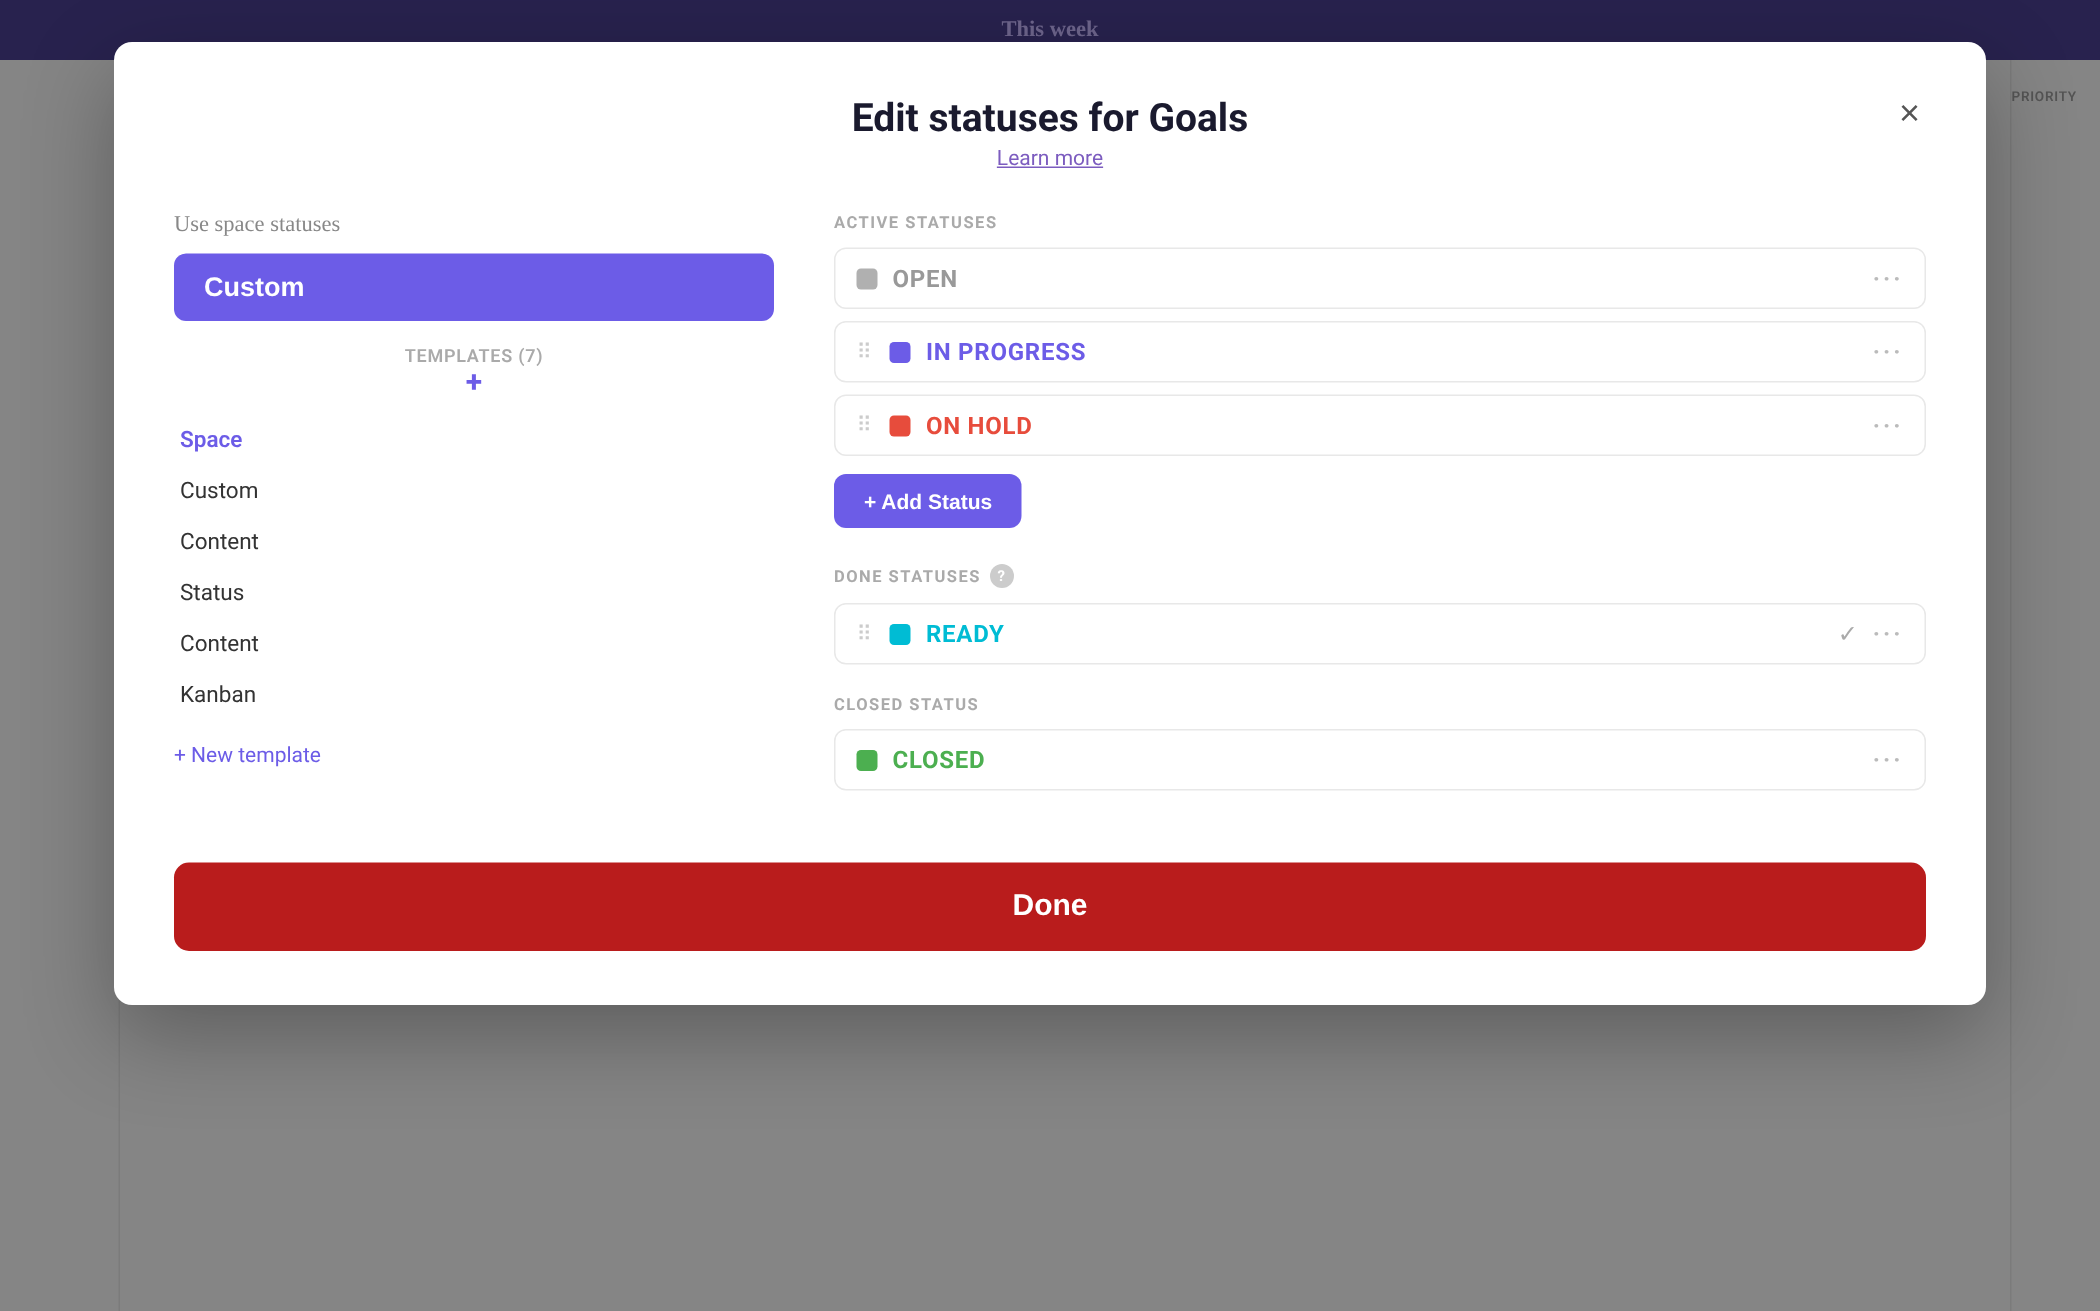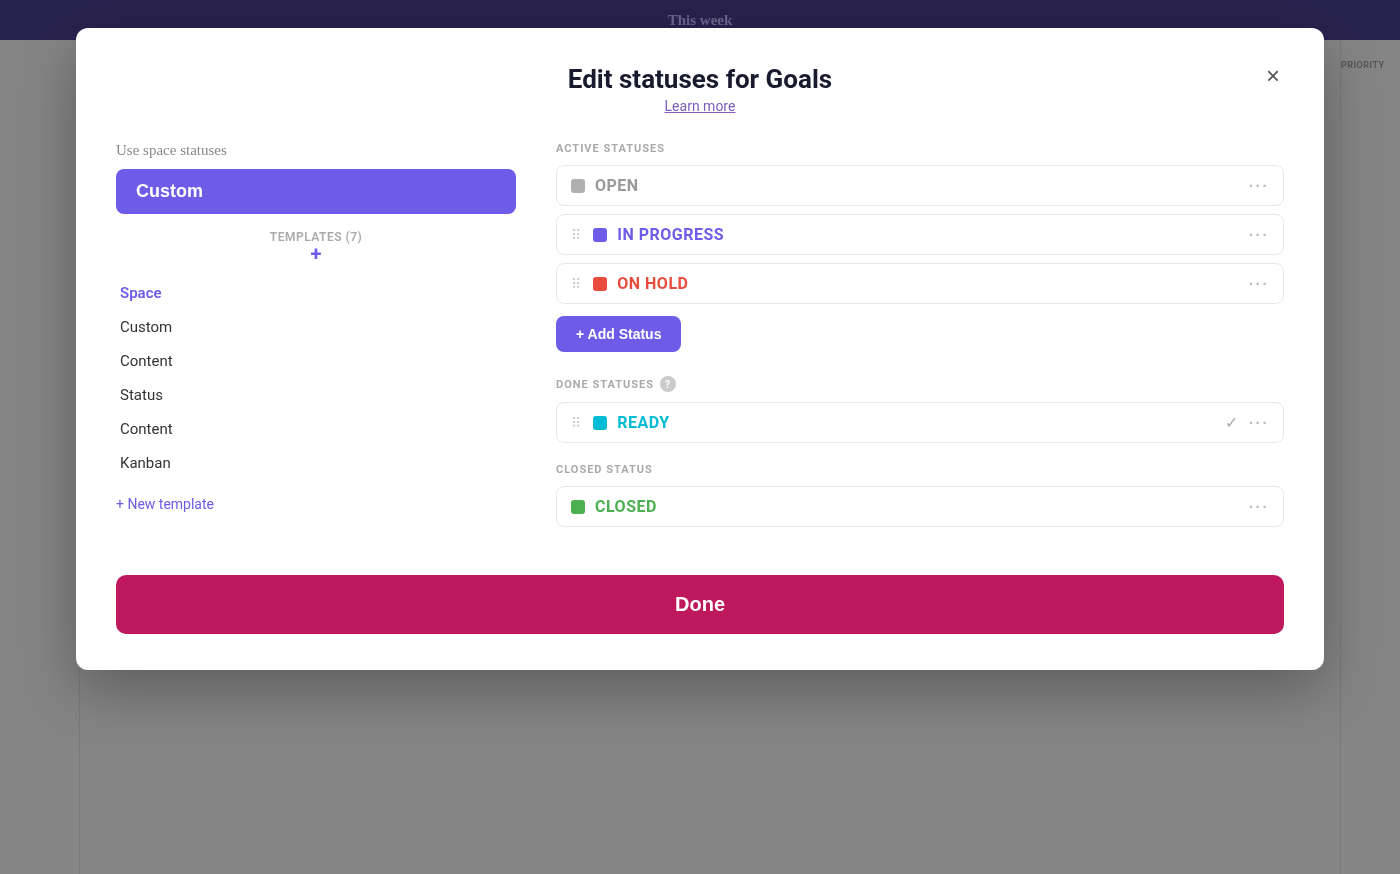"Done" .done-btn { background: #be185d -> #b91c1c }
